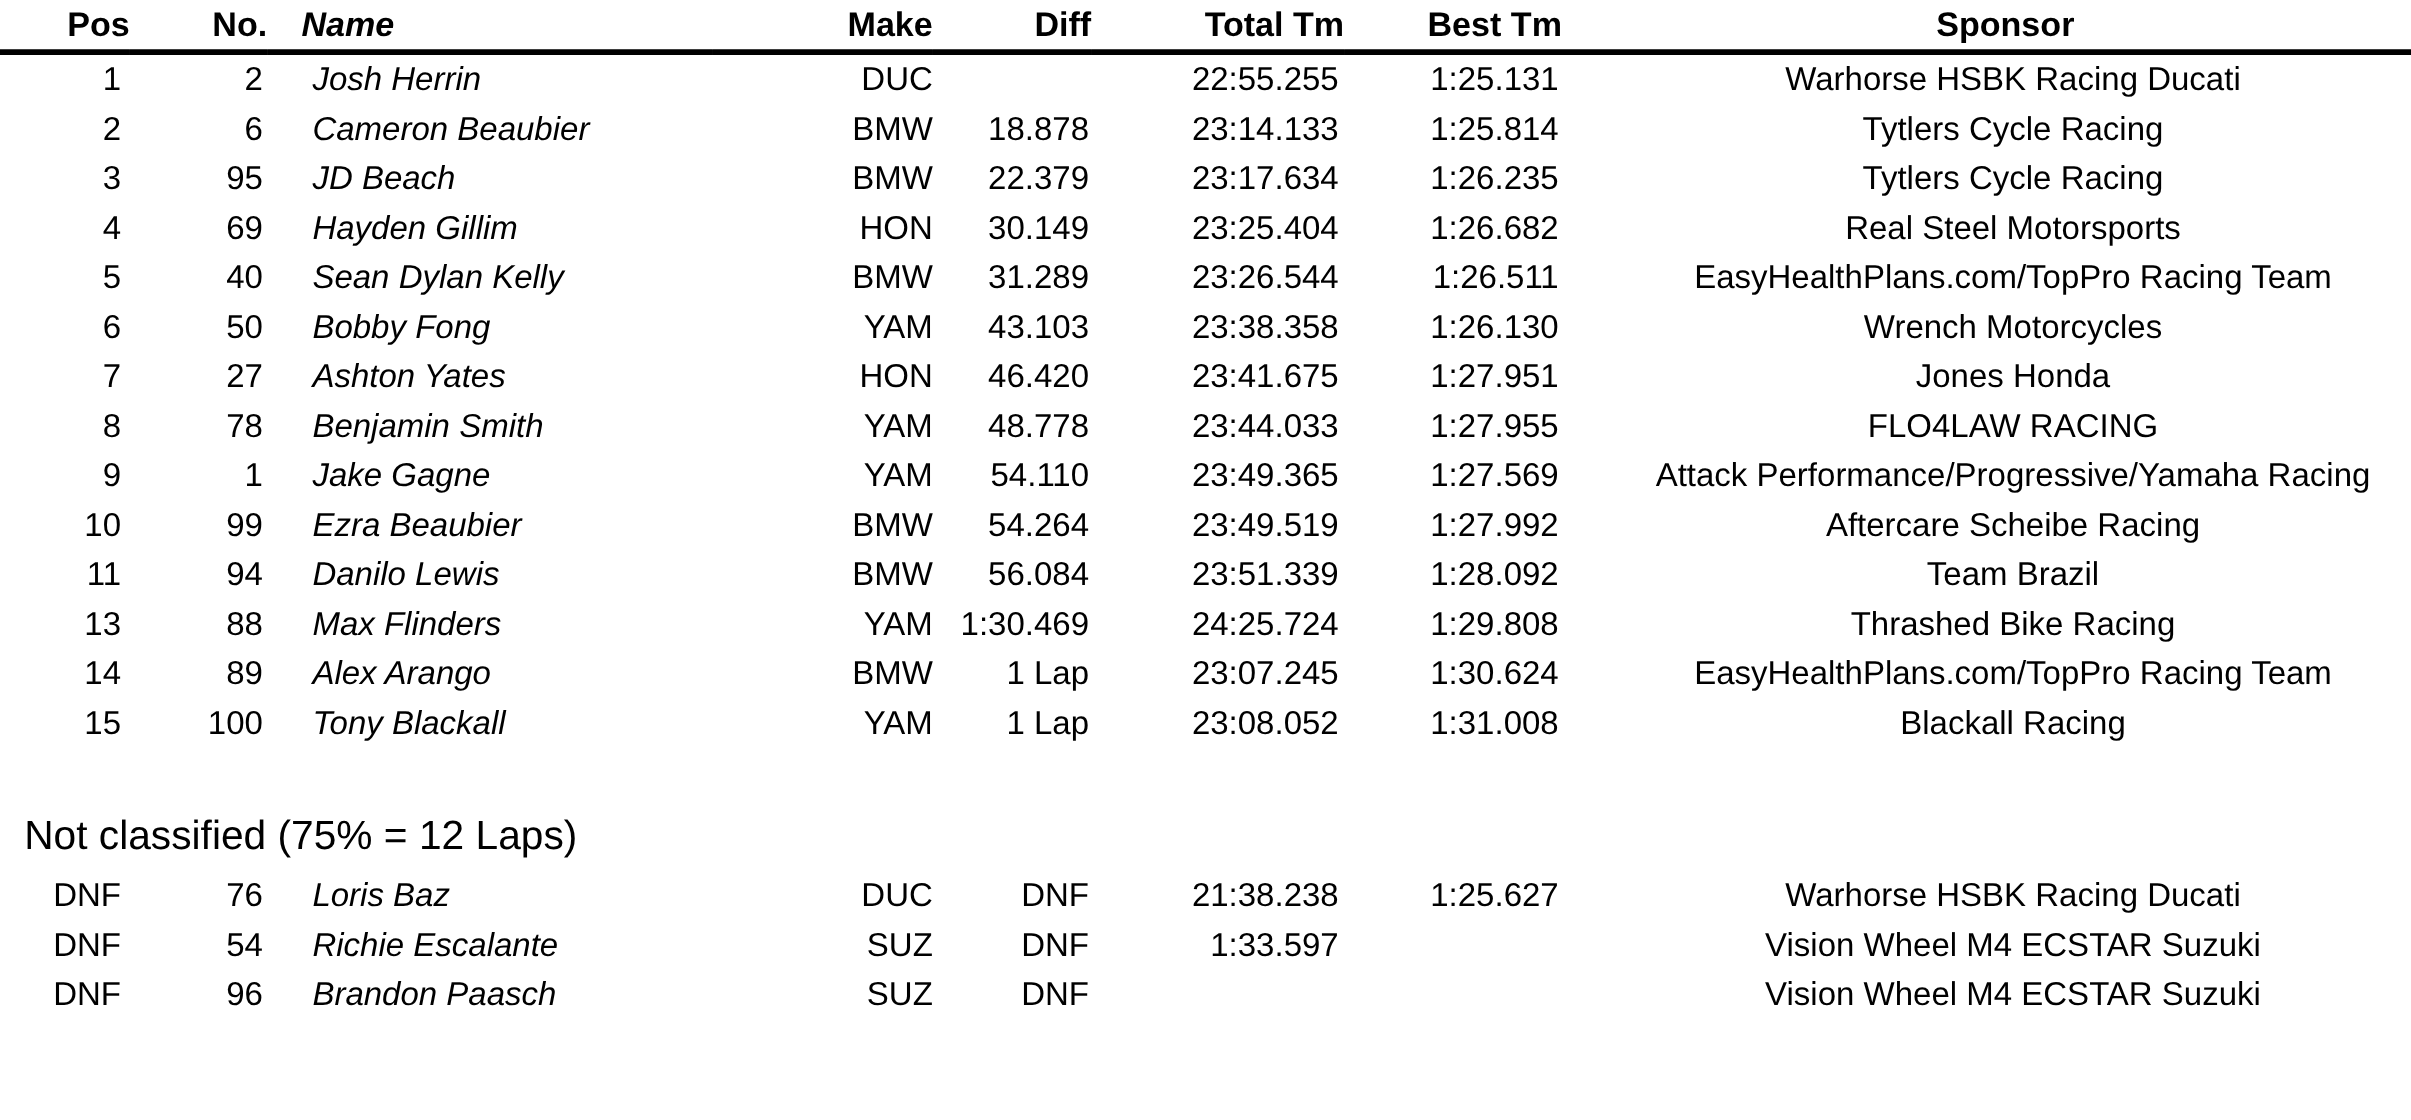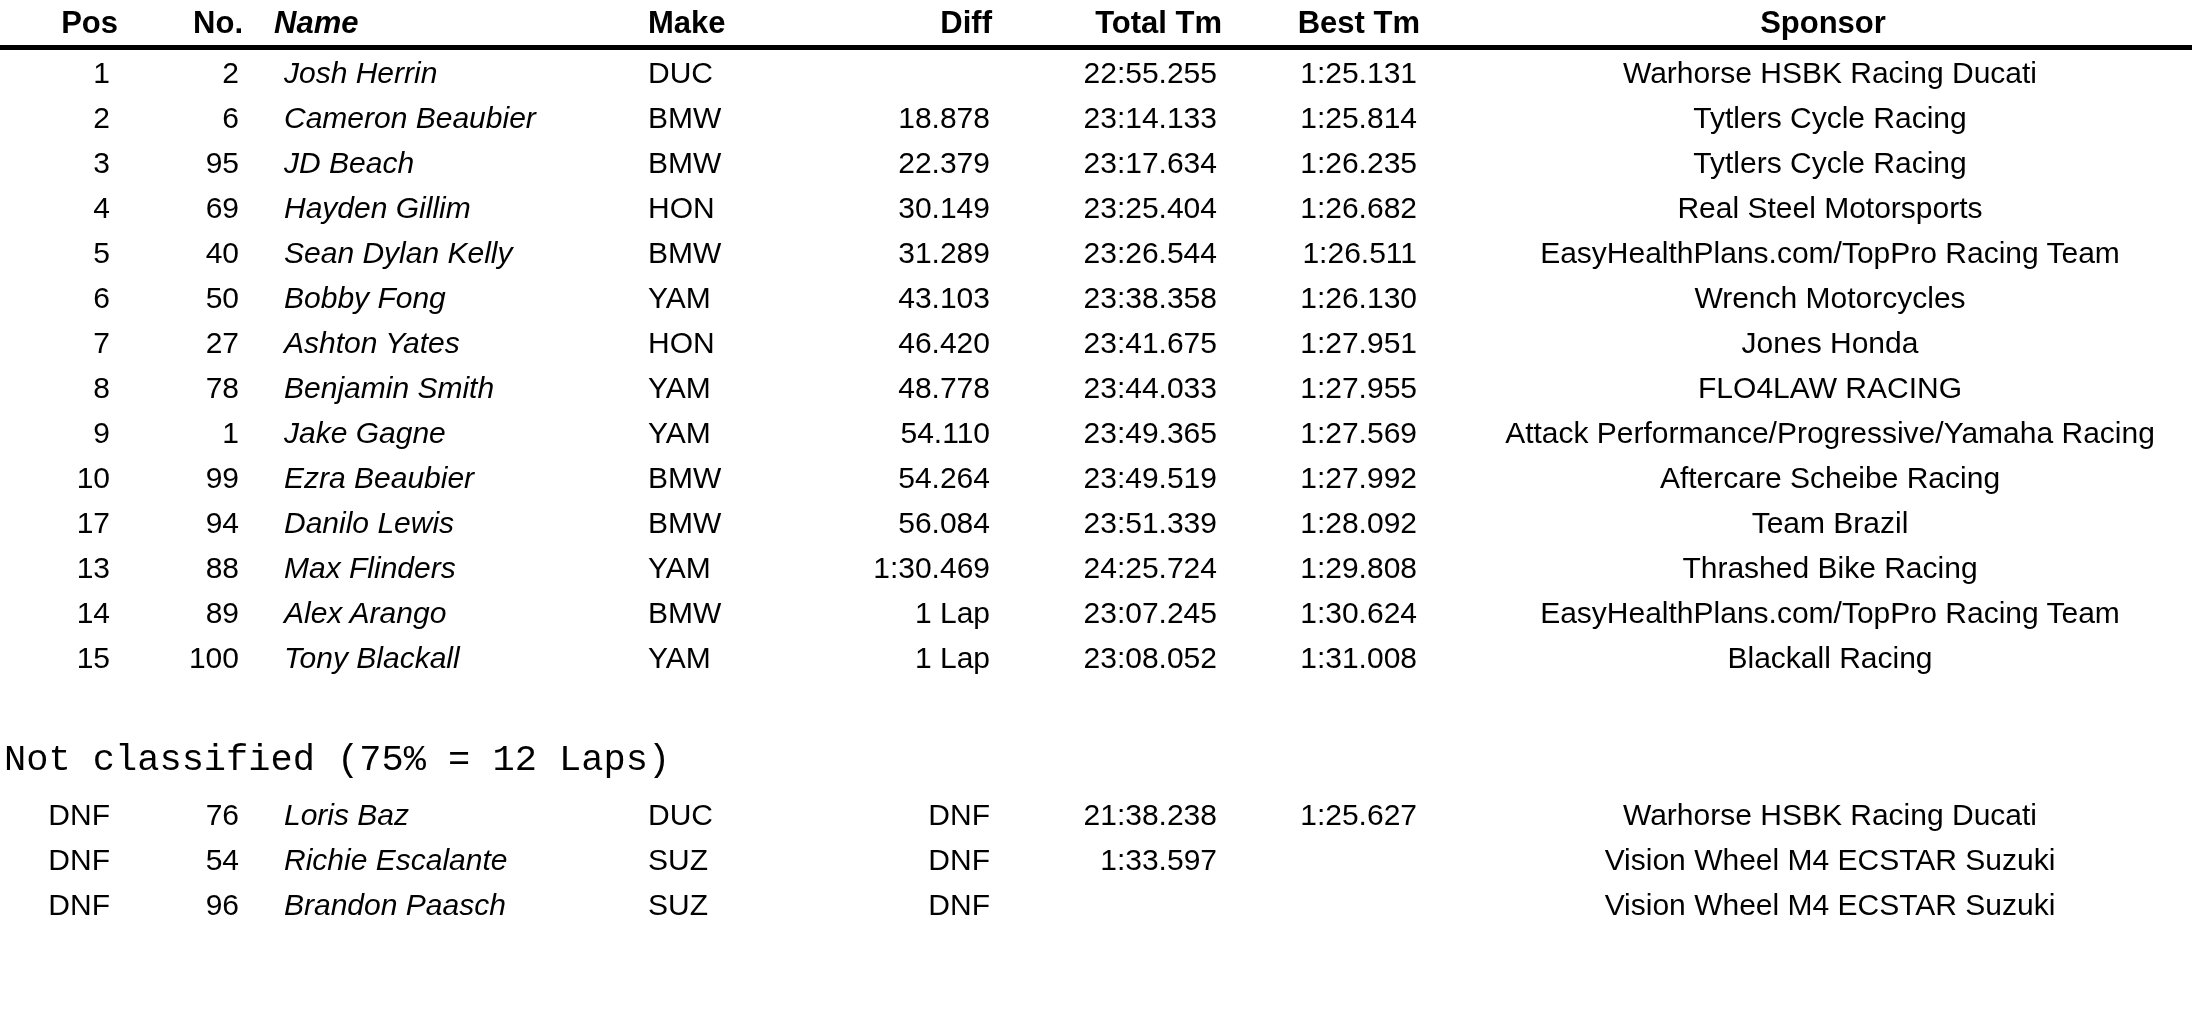"Make" td.cell-make, th.cell-make { text-align: left -> right }
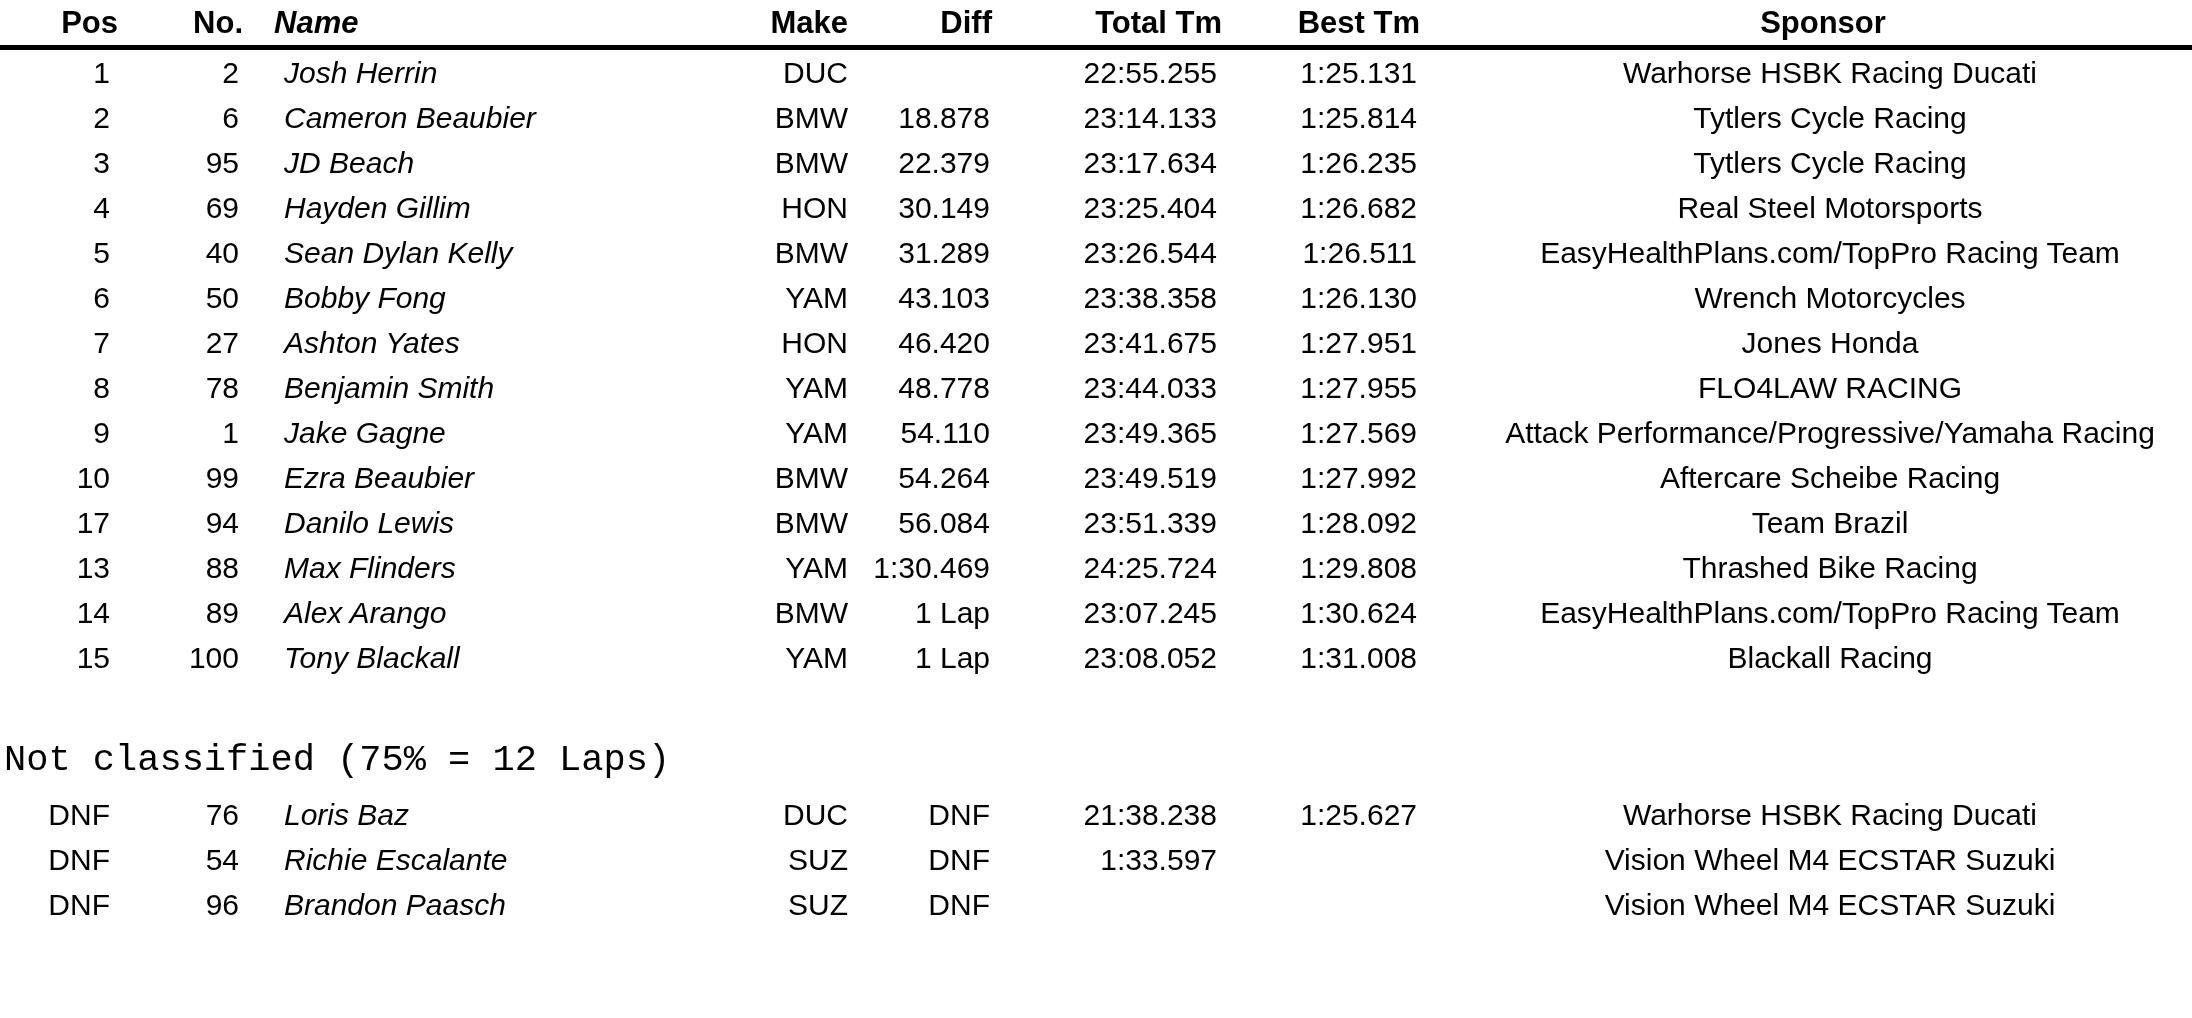"17" td.cell-pos { text: 17 -> 11 }
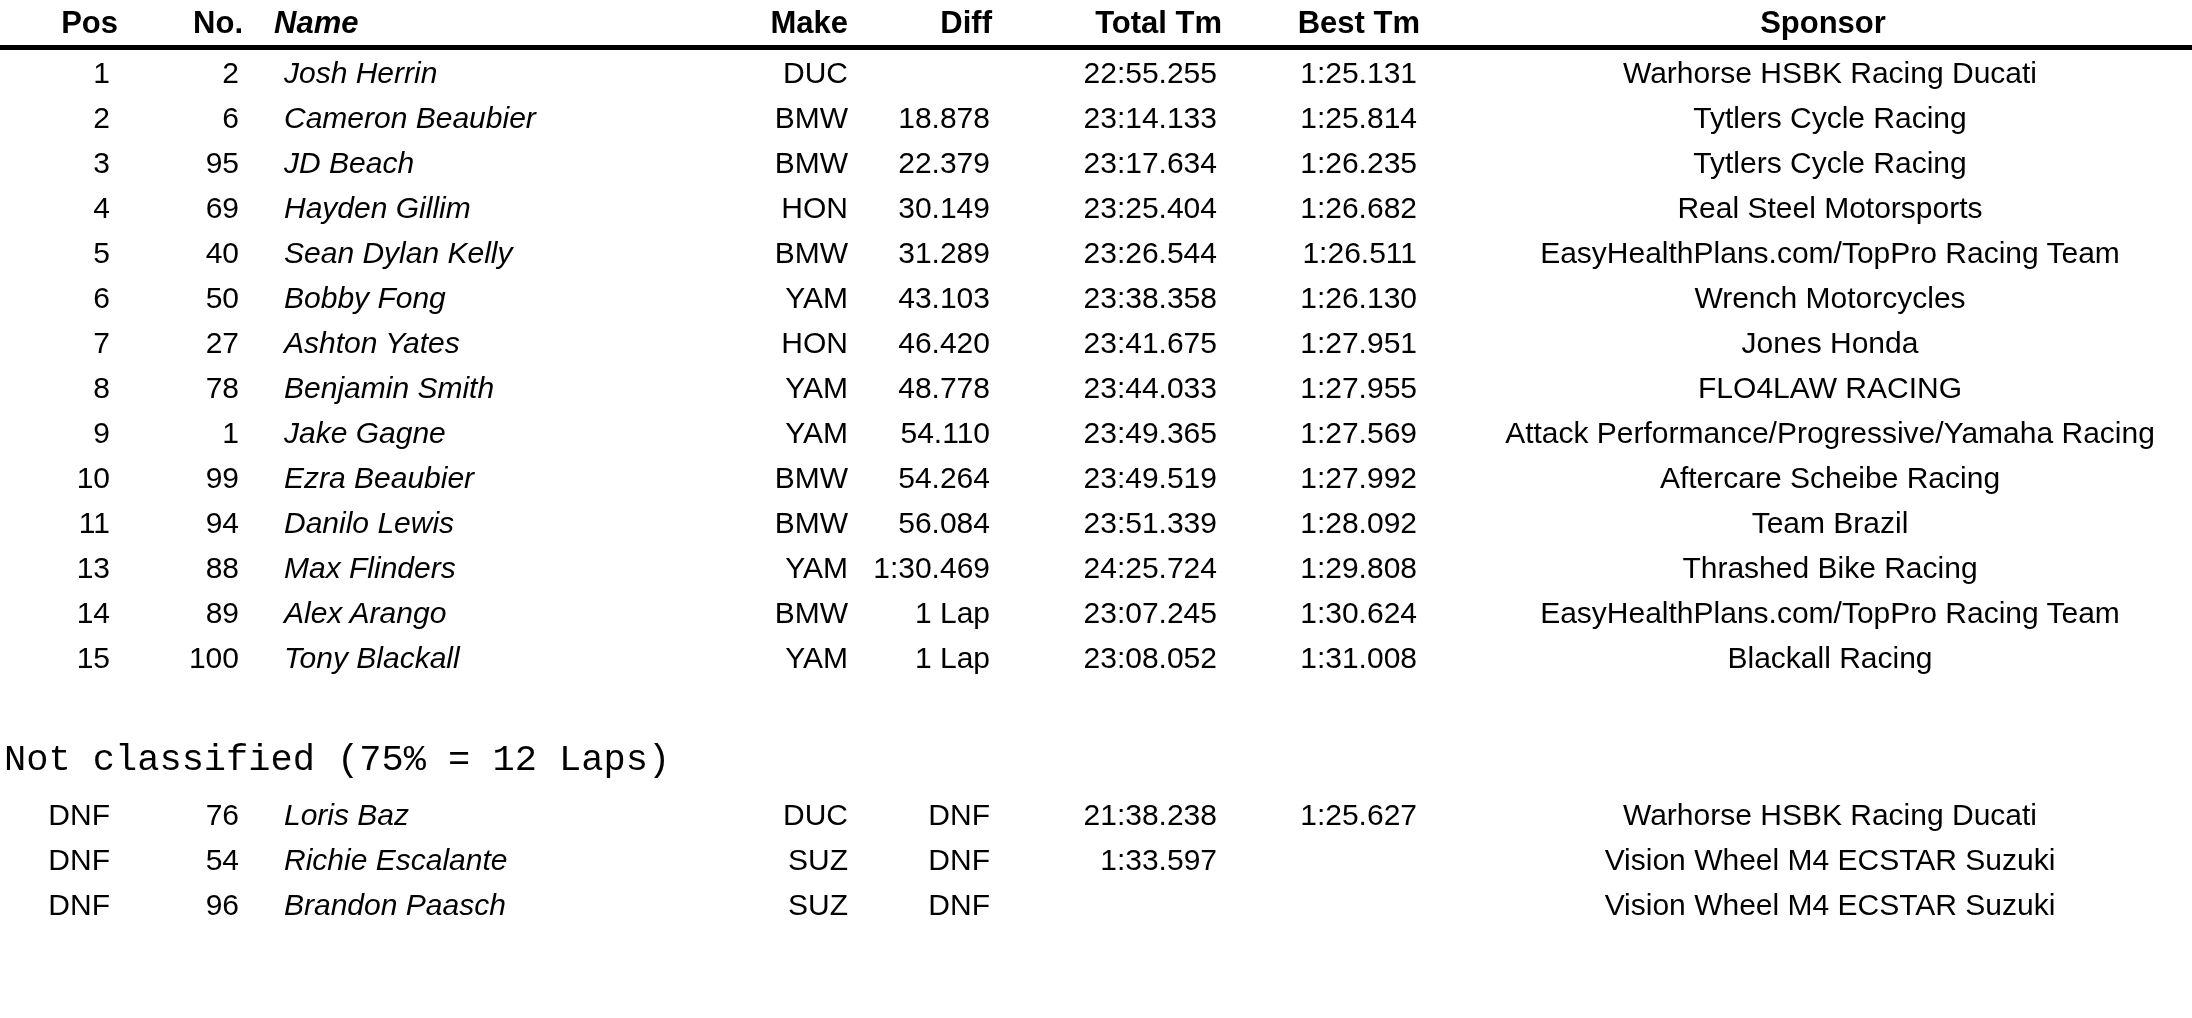"Not classified (75% = 12" .nc-heading { font-family: Liberation Mono, monospace -> none; margin: 58px 0 10px 4px -> 58px 0 10px 22px }
